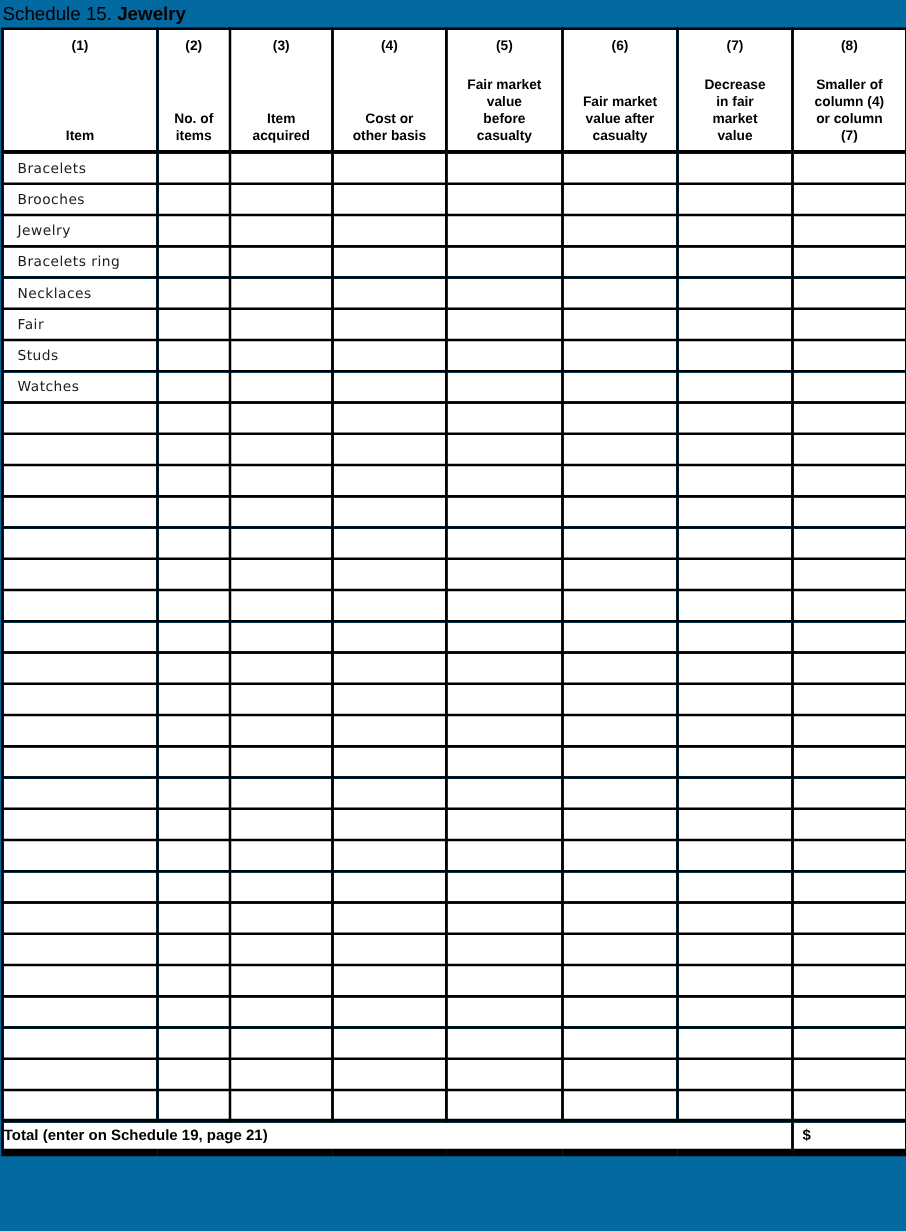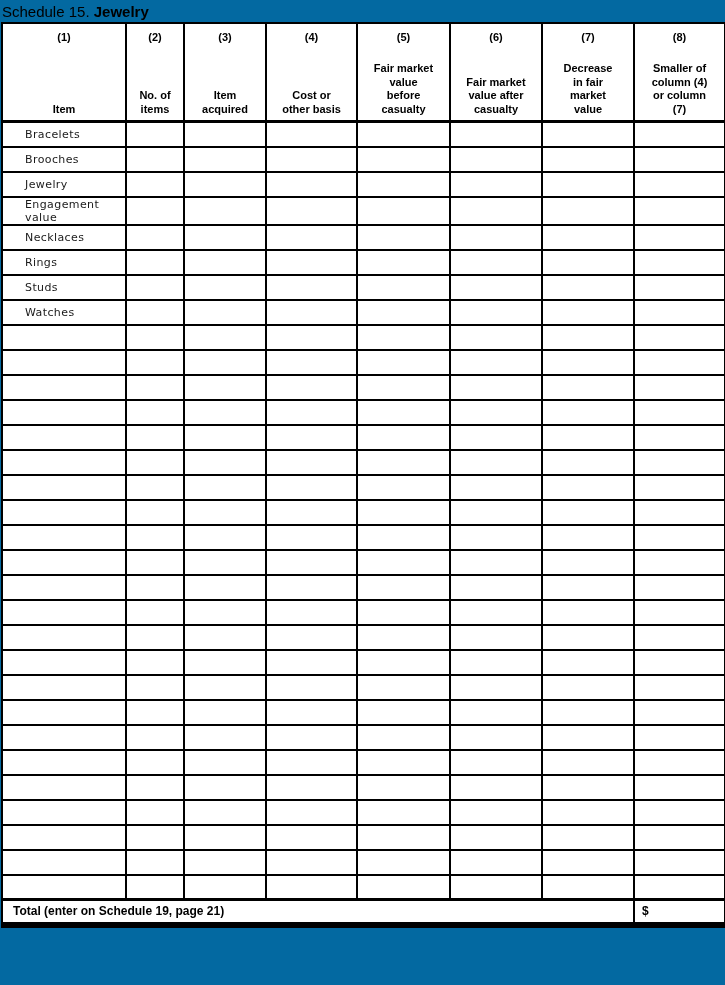"Bracelets" td.item-cell { padding-left: 22px -> 11px }
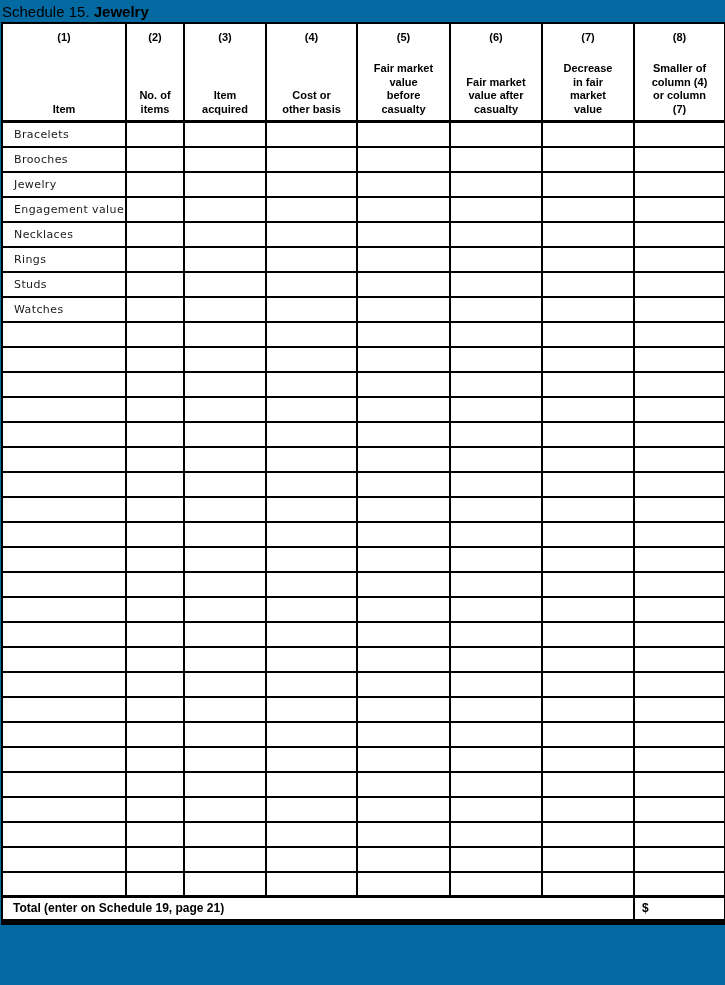"Engagement value" td.item-cell { text: Engagement value -> Bracelets ring }
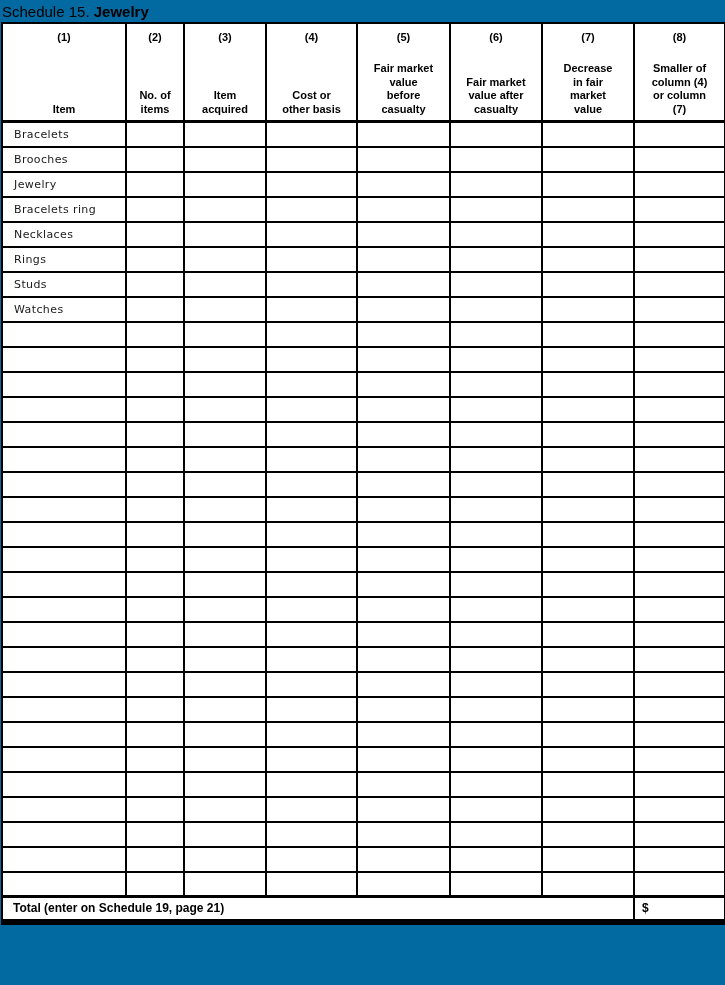"Rings" td.item-cell { text: Rings -> Fair }
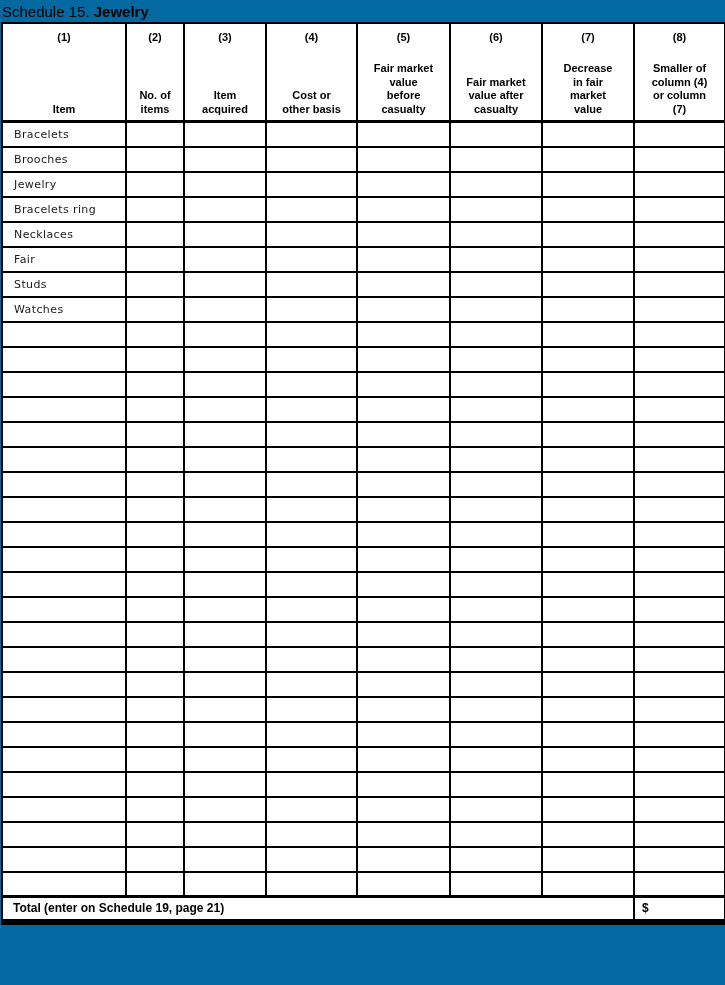"Total (enter on Schedule 19," td.total-label-cell { padding-left: 10px -> 0 }
